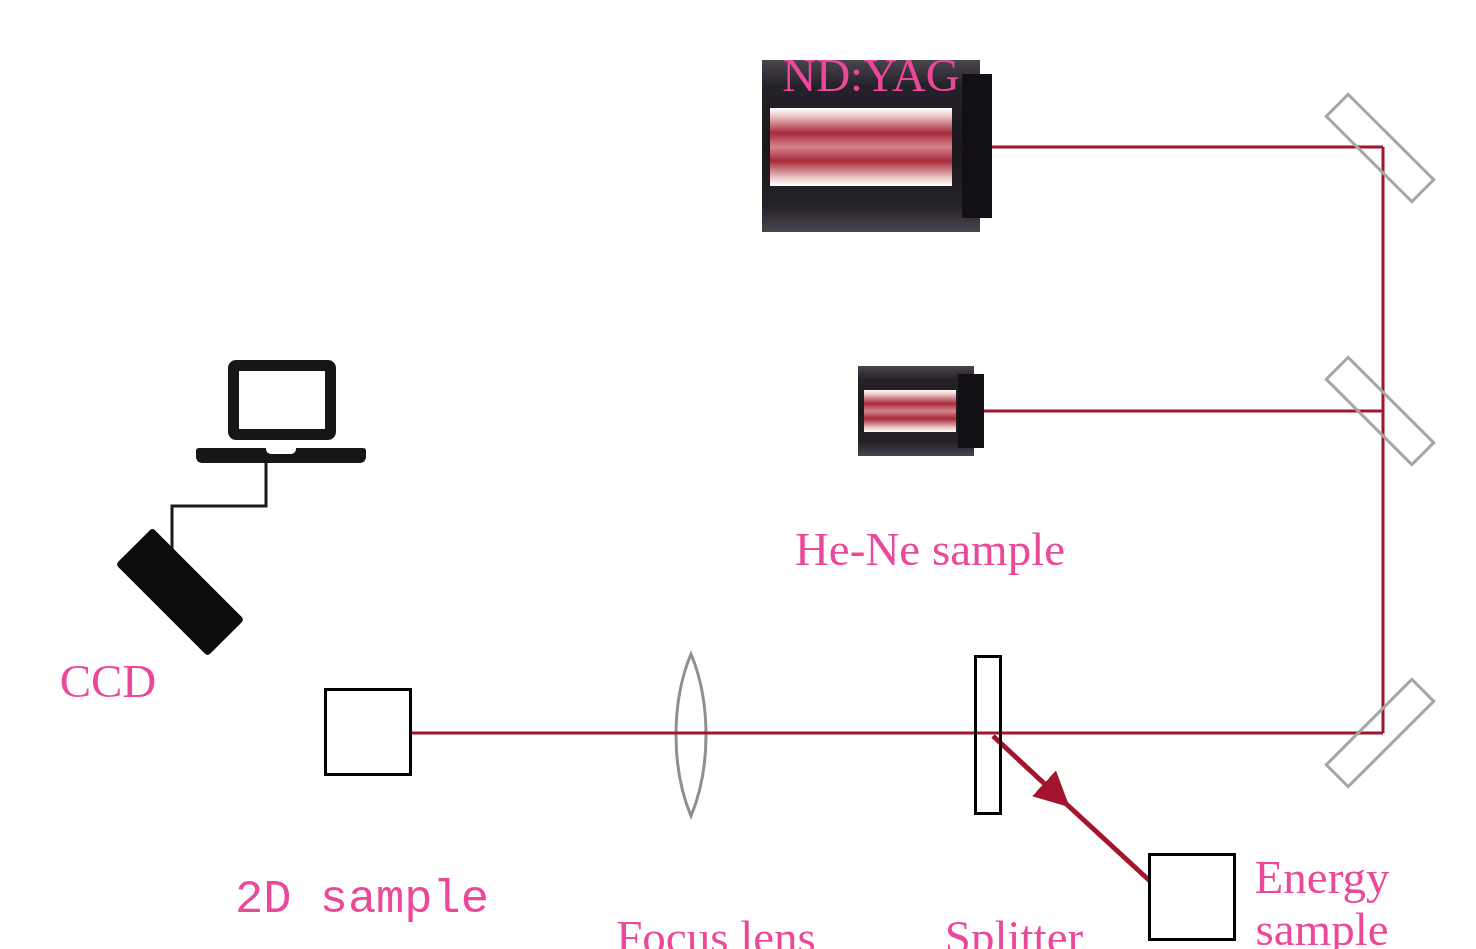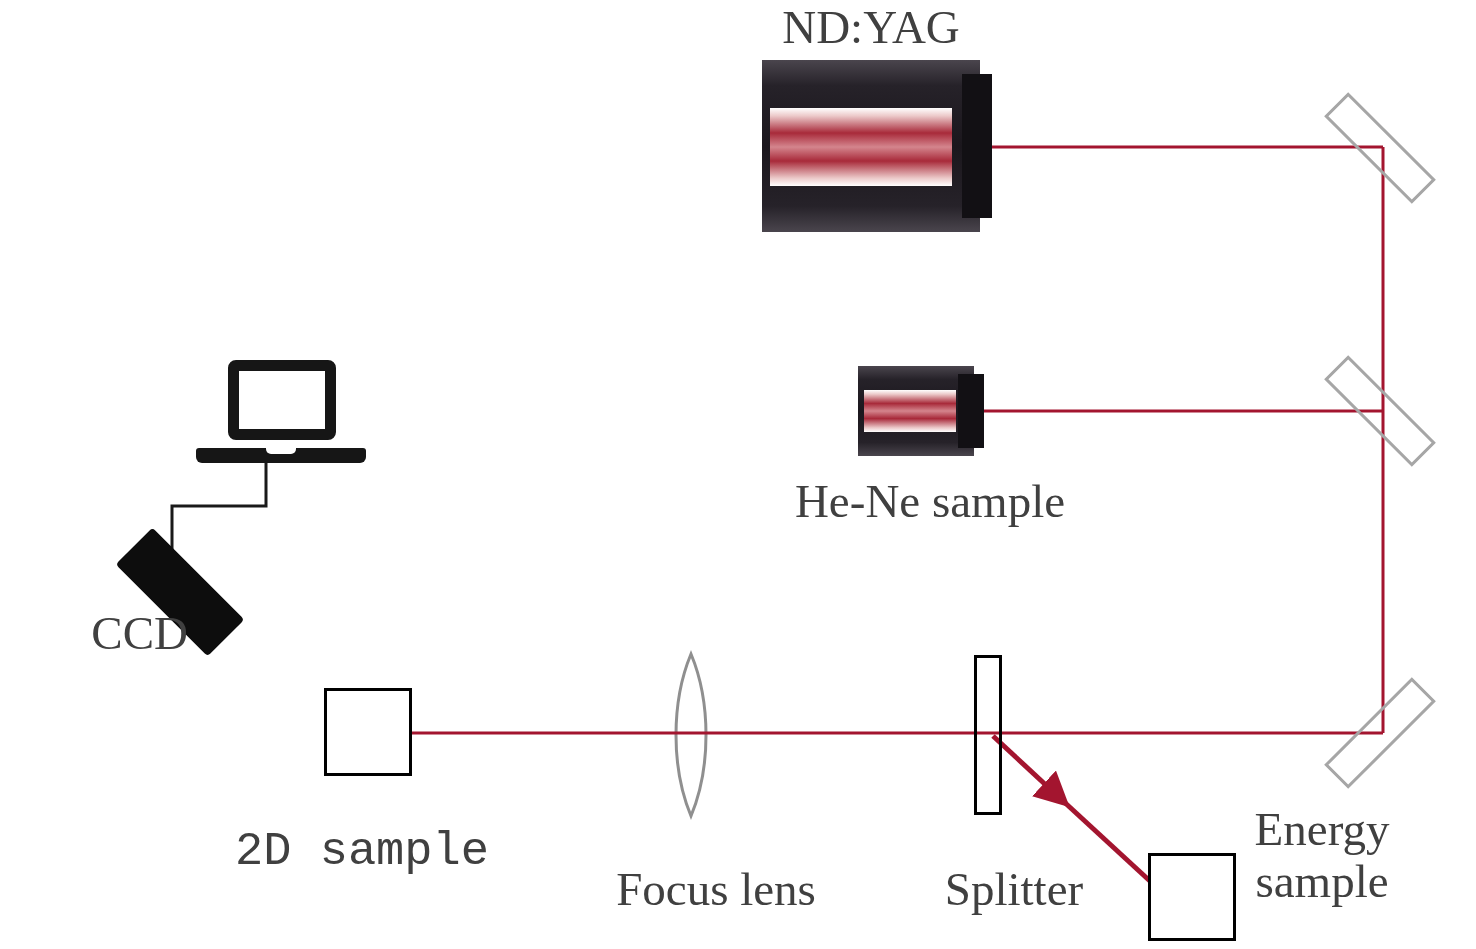"ND:YAG" .lbl { color: #404040 -> #ec4899; margin-top: none -> 48px }
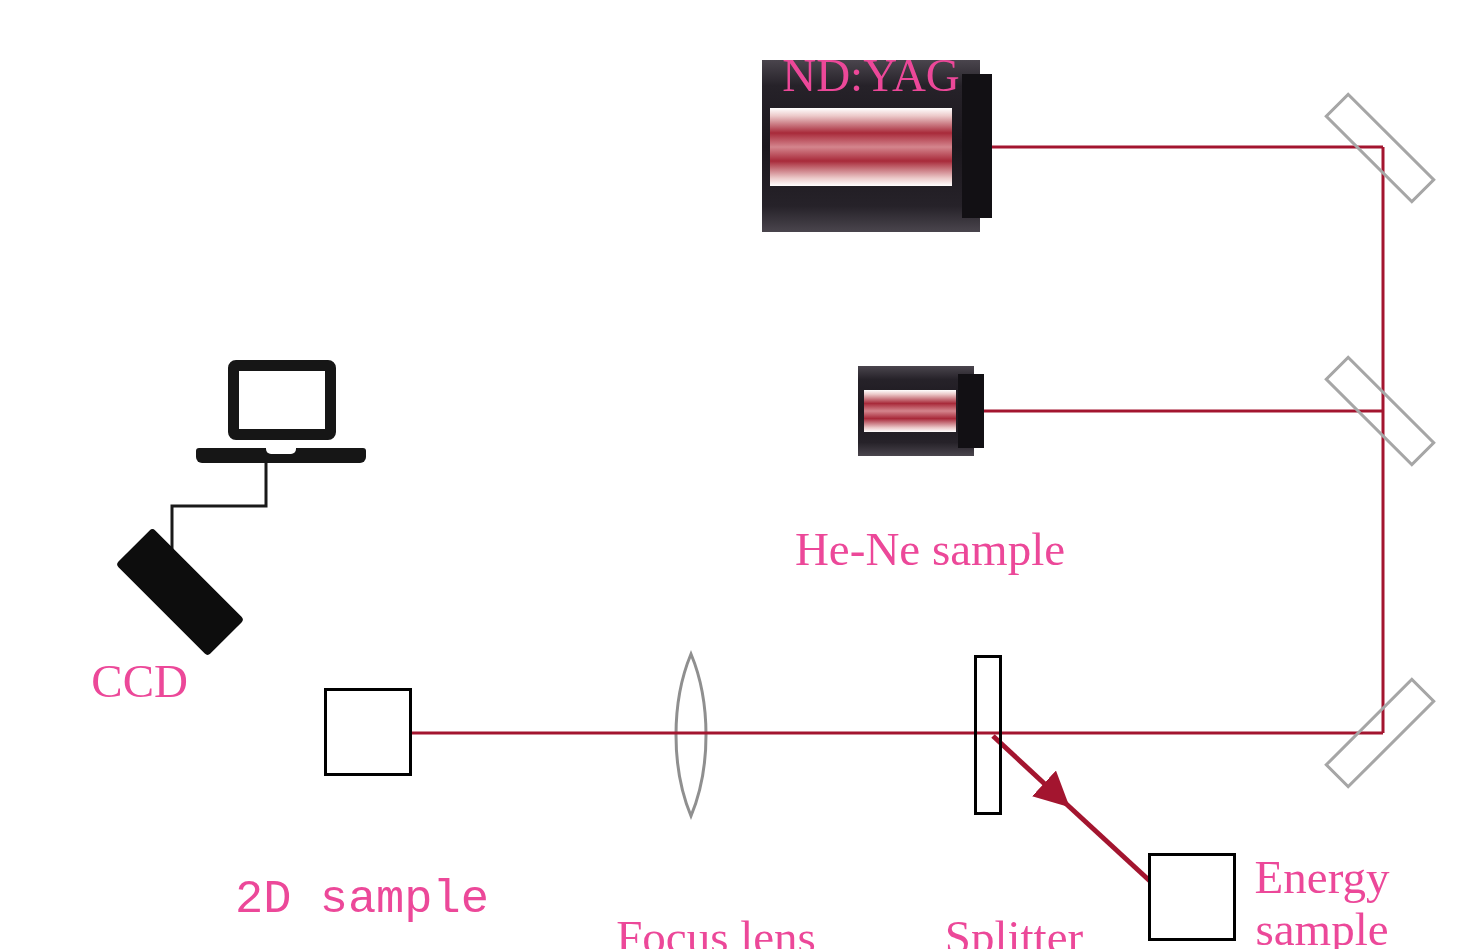"CCD" .lbl-ccd { text-align: right -> center }
